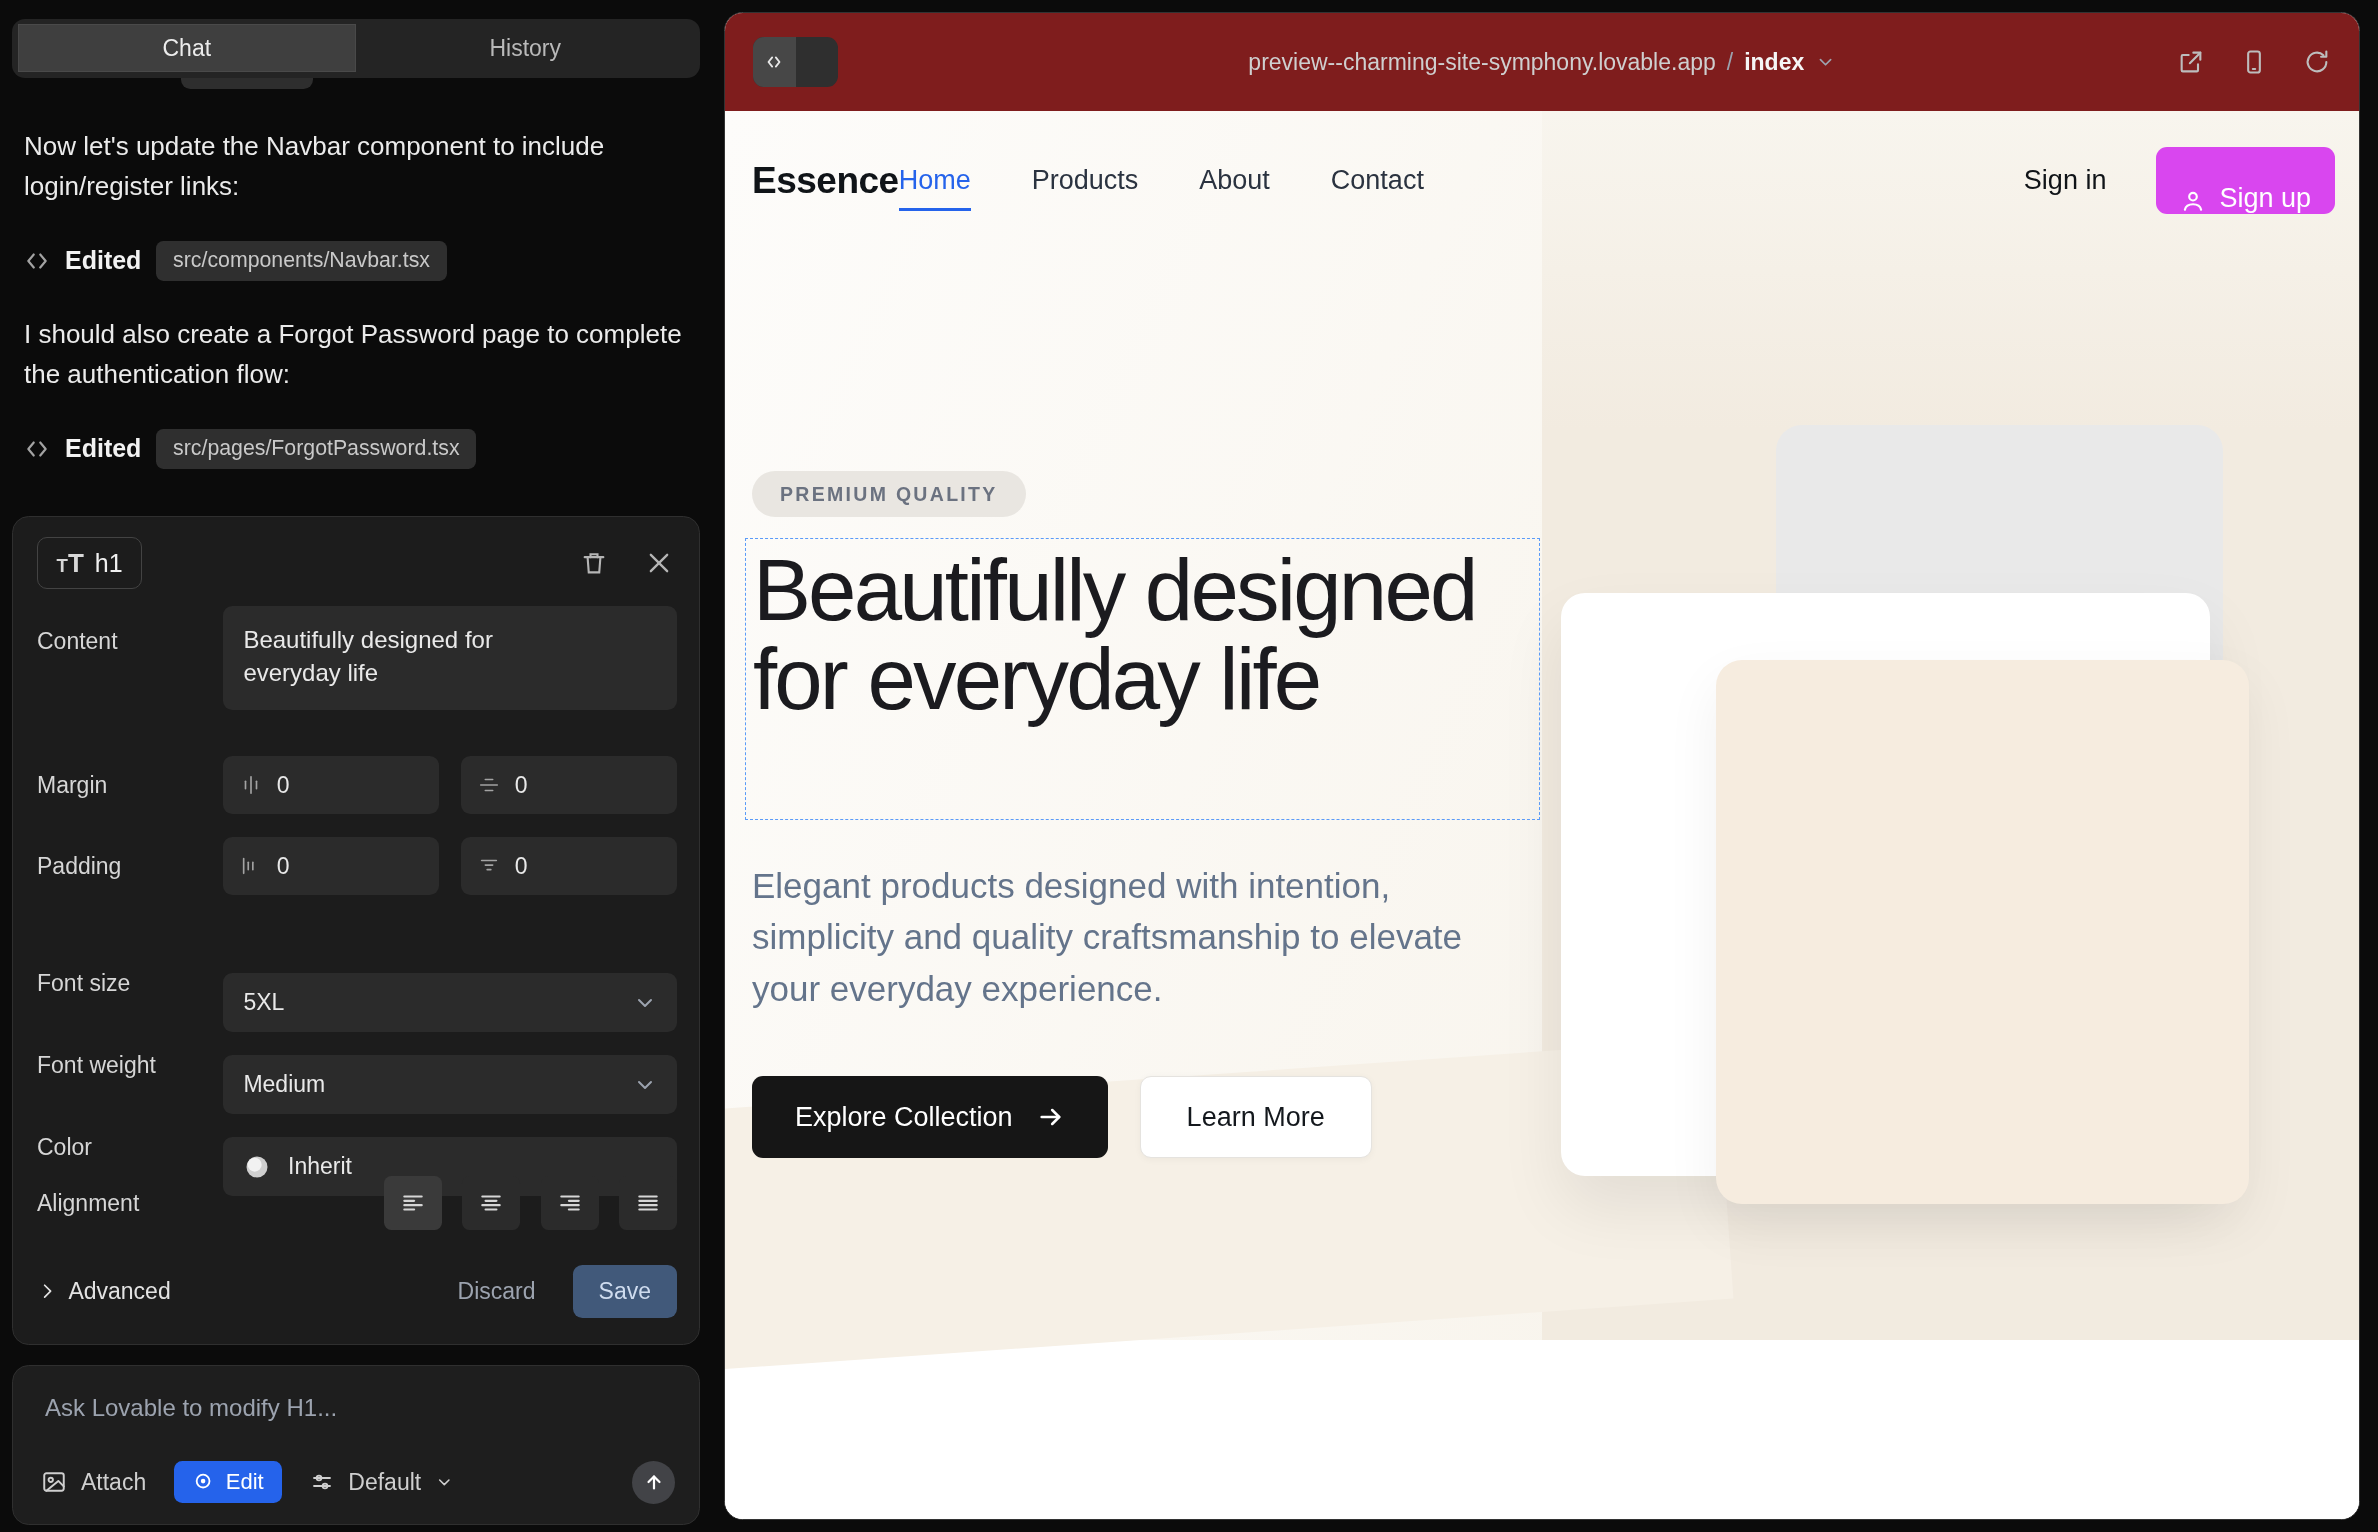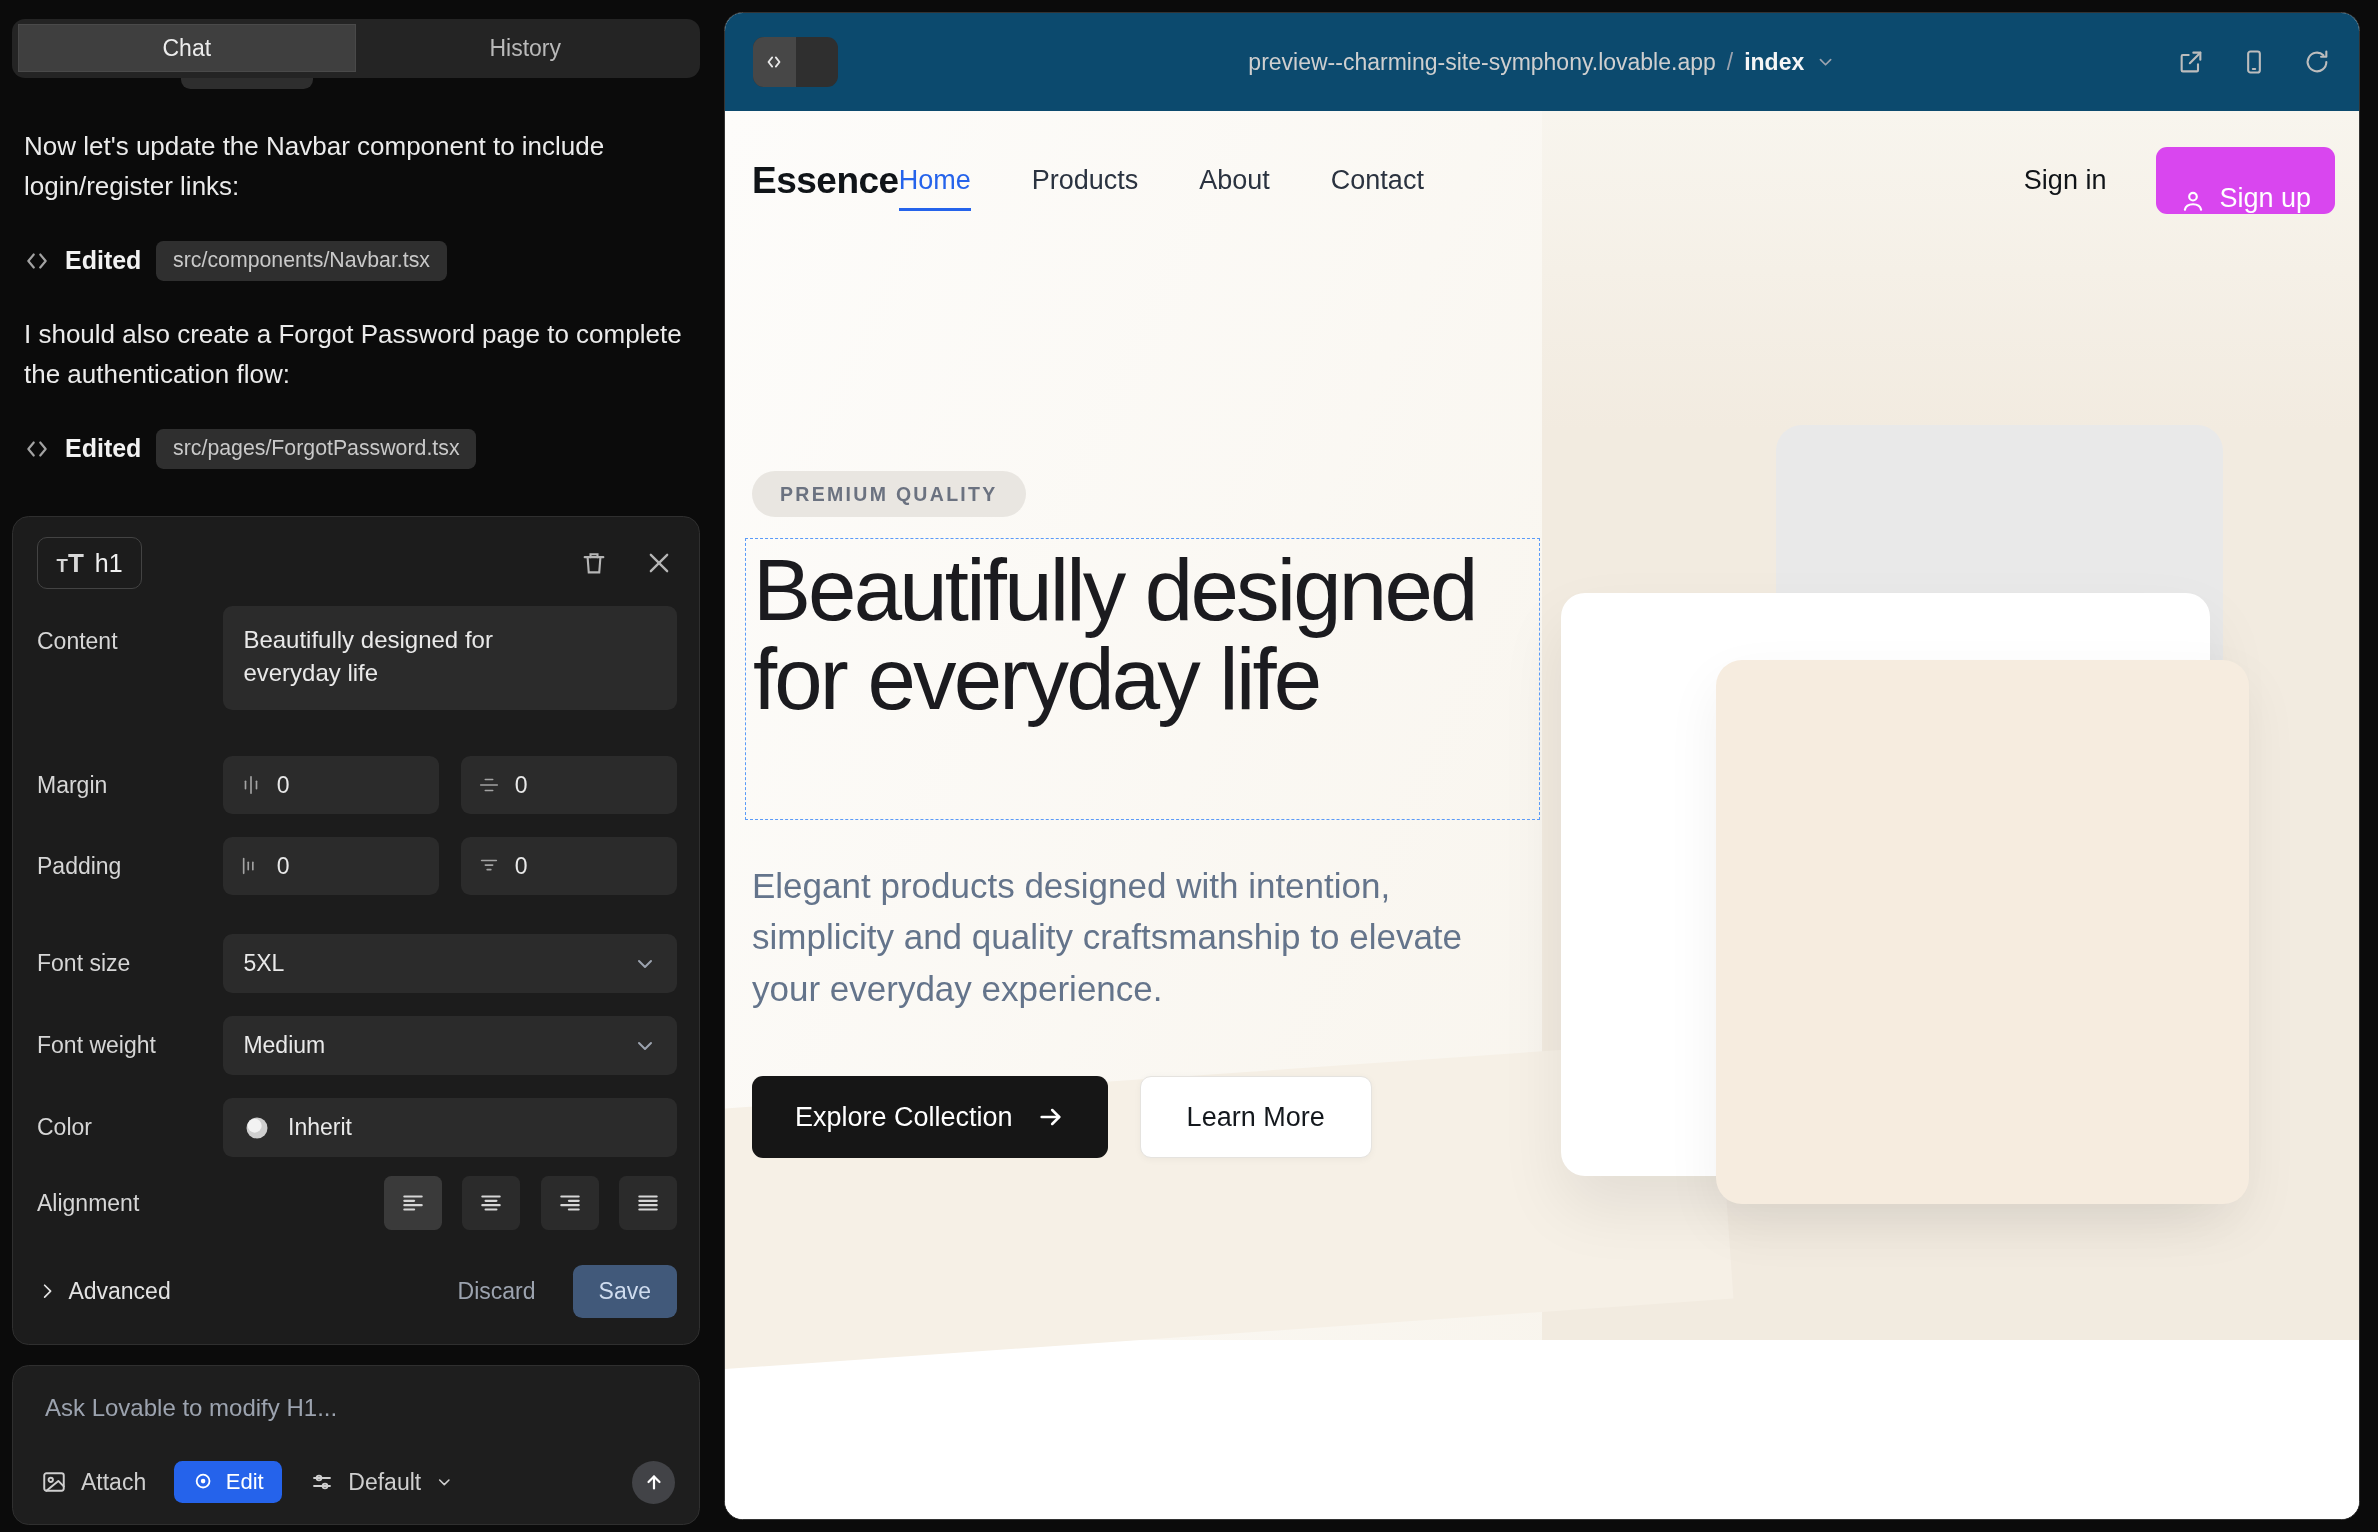"preview--charming-site-symphony.lovable." .b-header { background: #0c4a6e -> #7f1d1d }
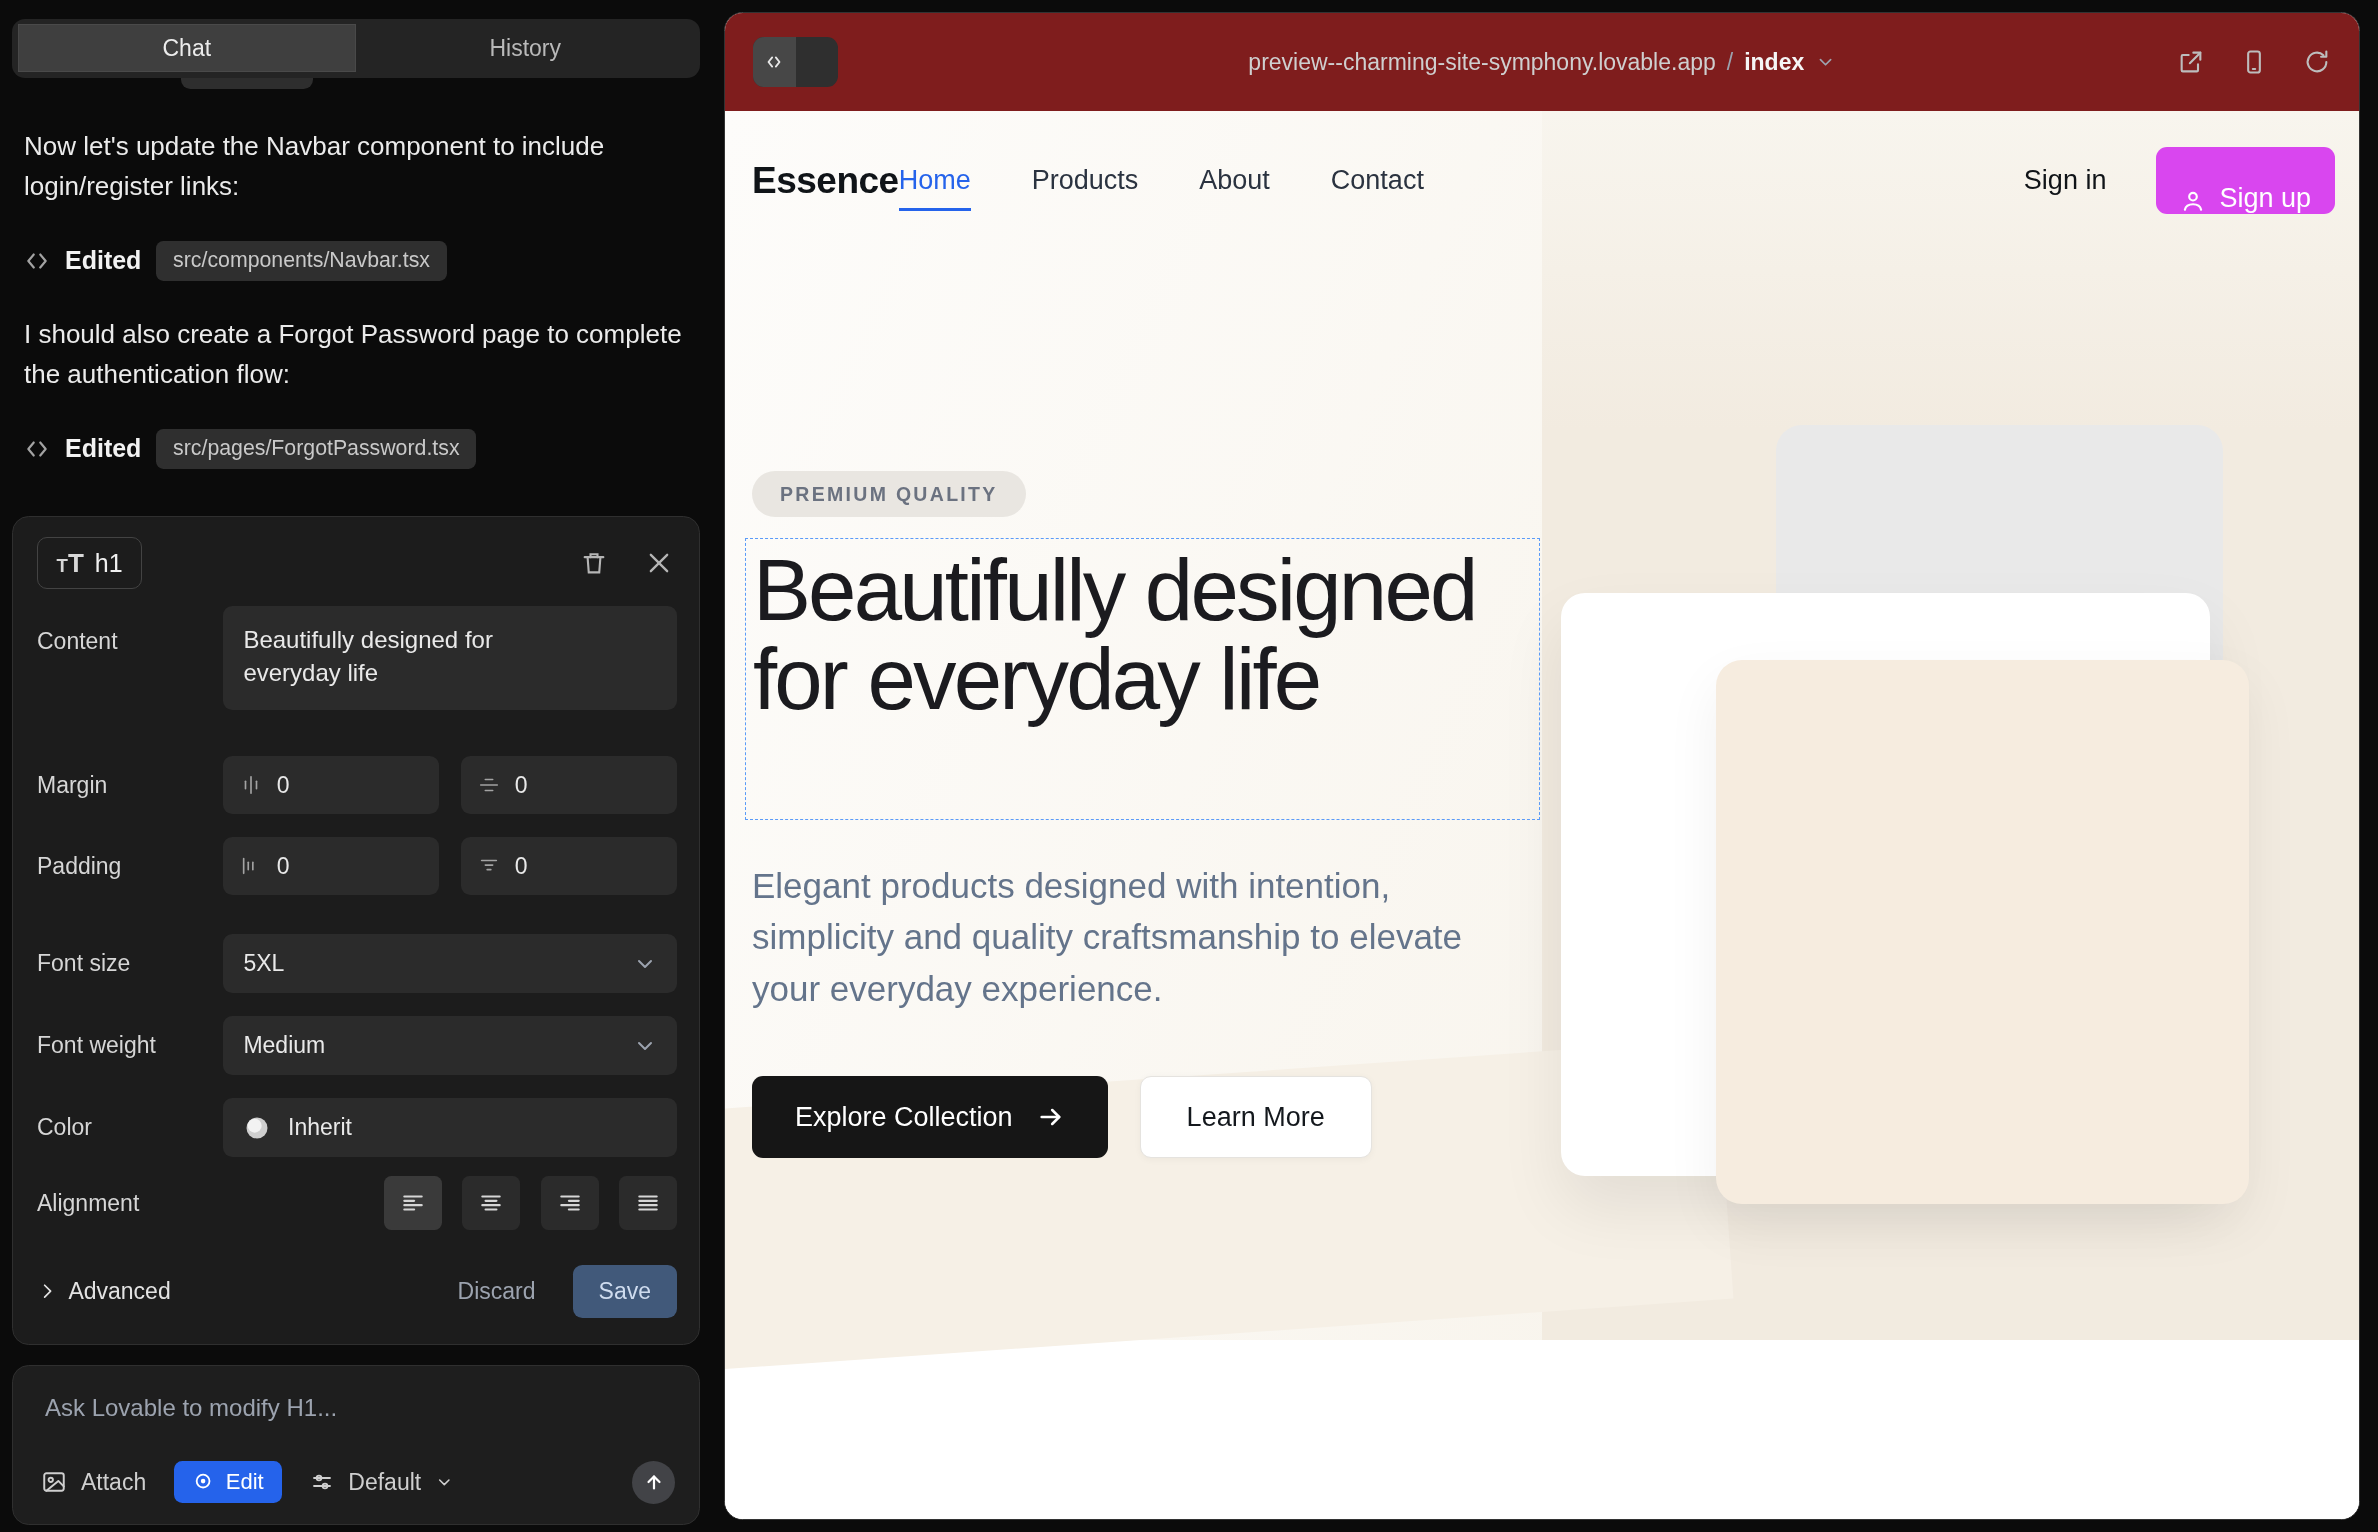"5XL" .select { margin-top: none -> 39px }
